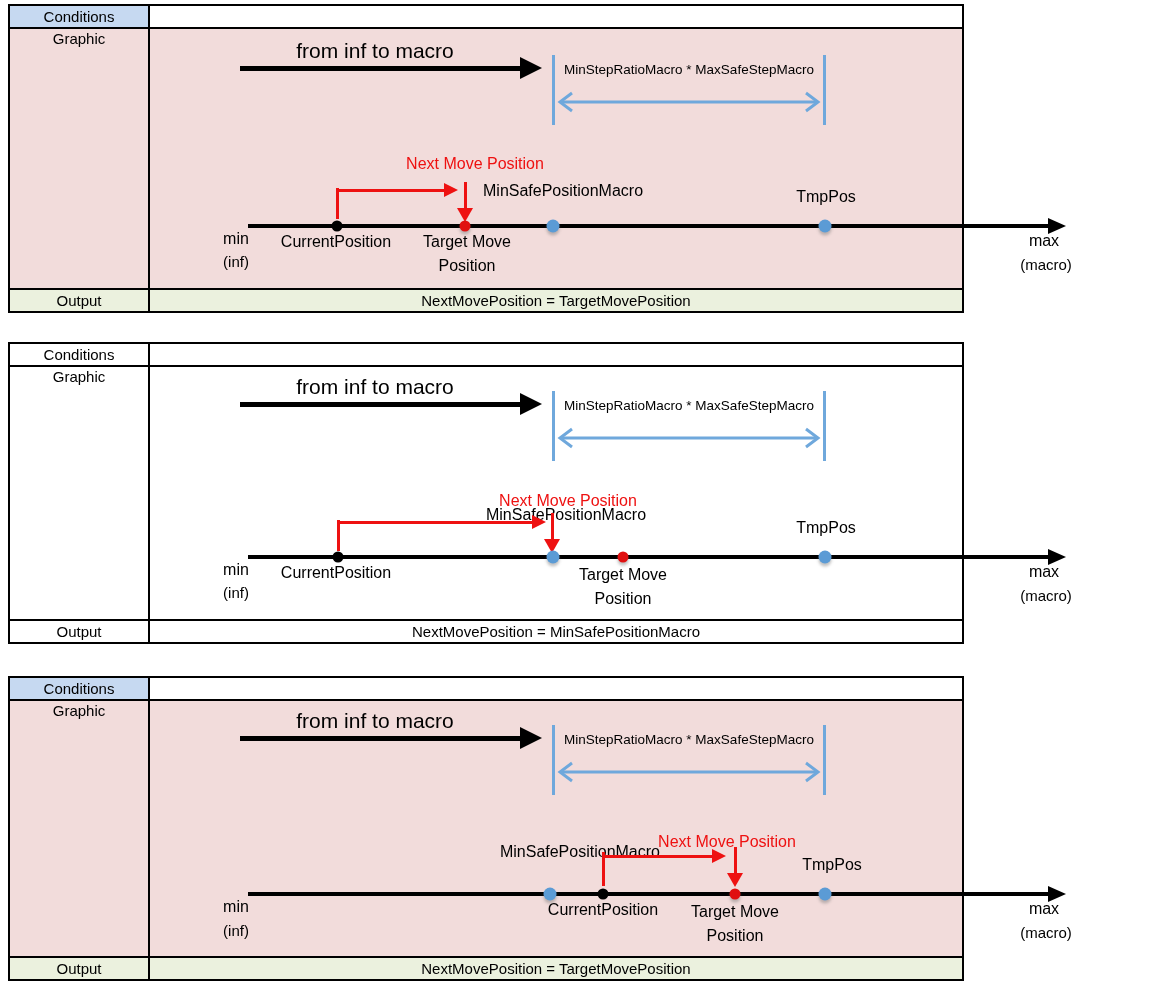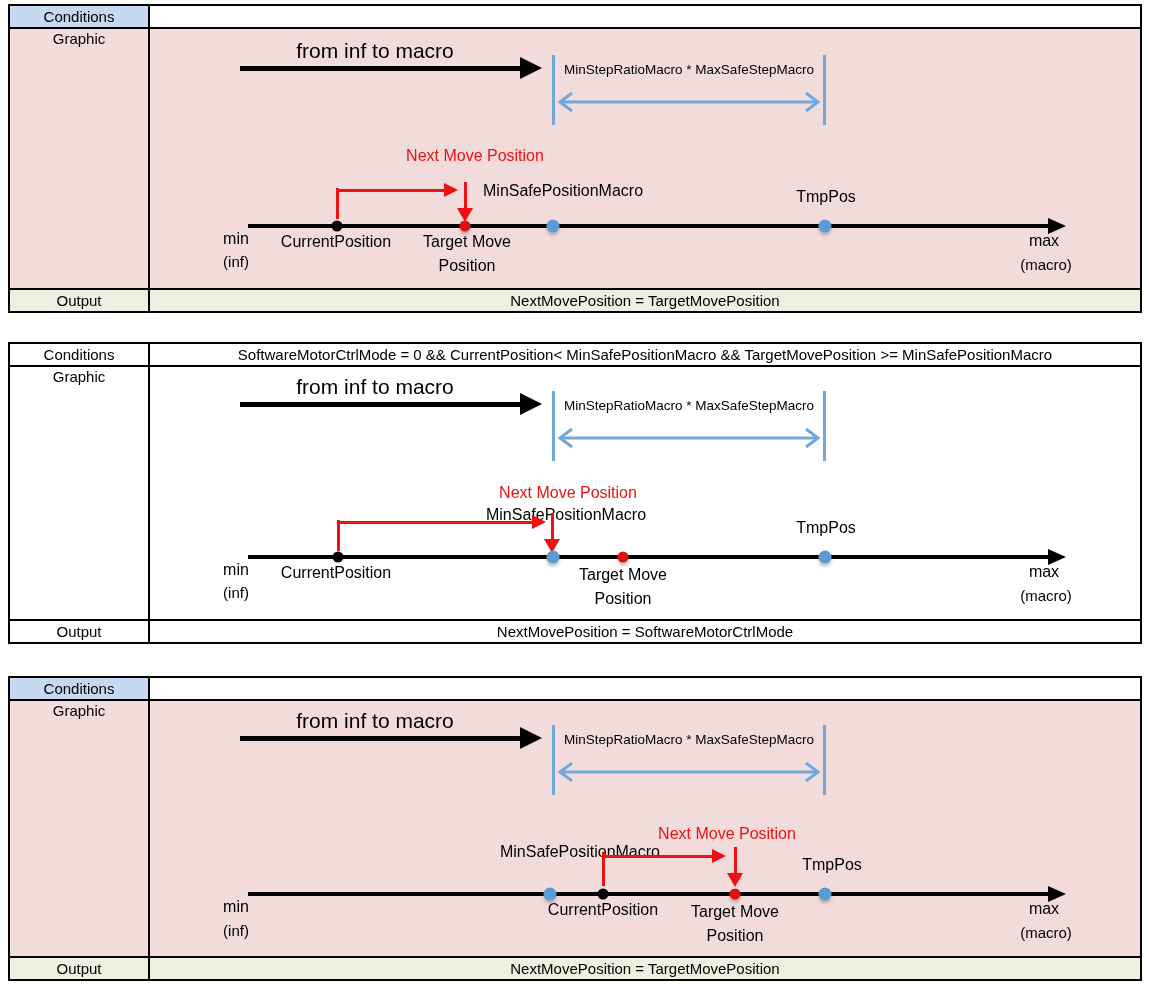"Conditions" .panel { width: 1134px -> 956px }
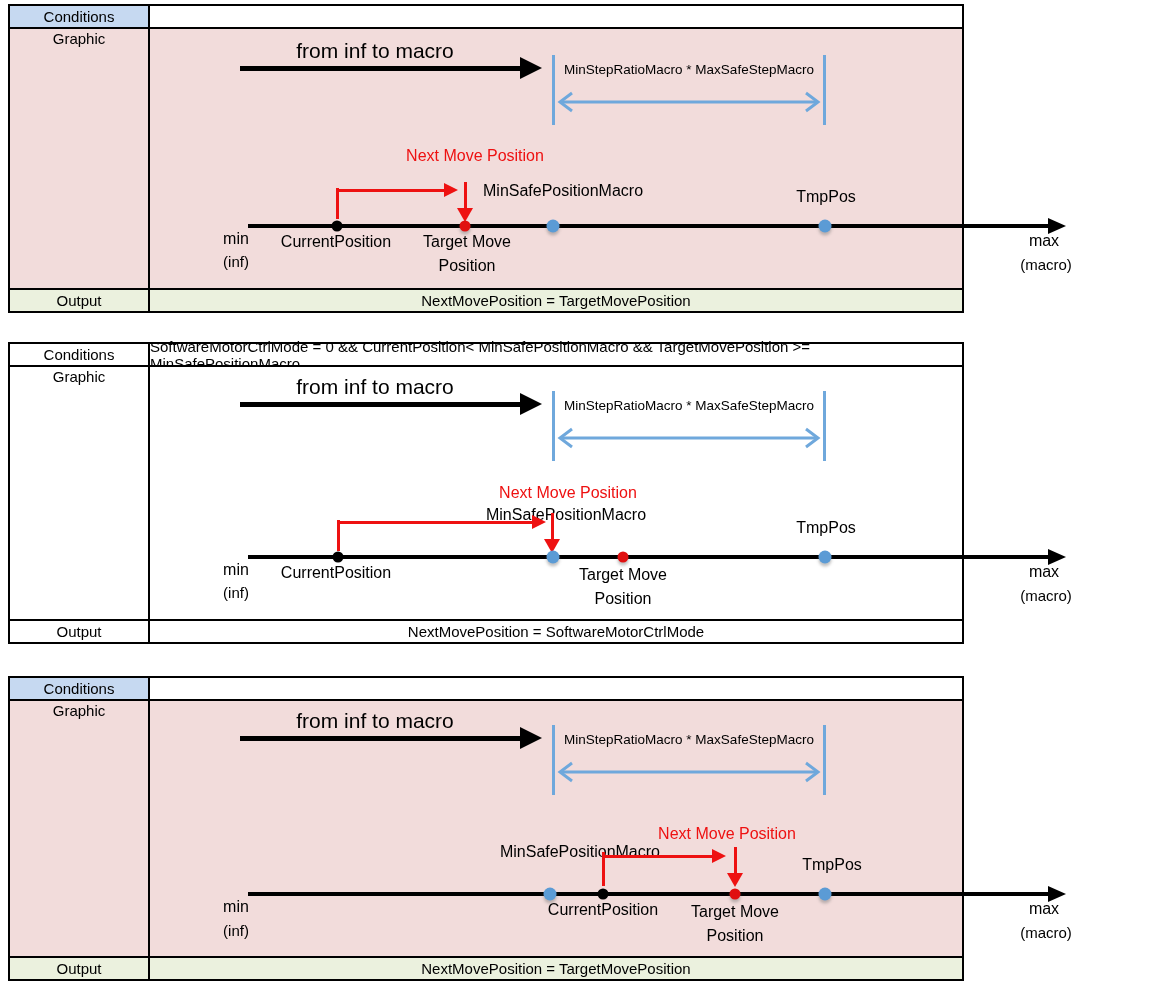"Next Move Position" .redtxt { margin-top: none -> 8px }
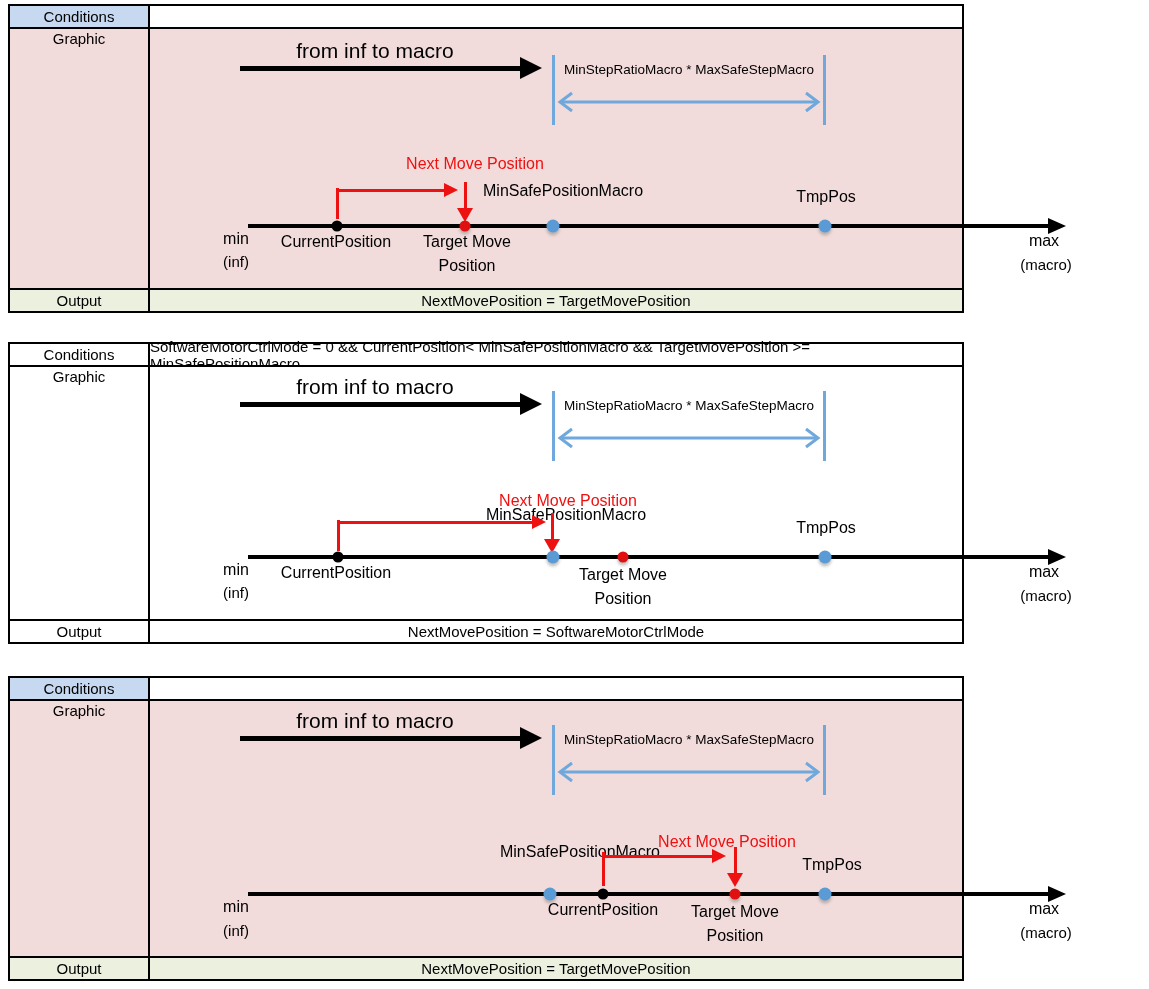"SoftwareMotorCtrlMode = 0 &&" div.cell { html: <div>SoftwareMotorCtrlMode = 0 &amp;&amp; CurrentPosition&lt; MinSafePositionMacro &amp;&amp; TargetMovePosition &gt;= MinSafePositionMacro</div> -> none }
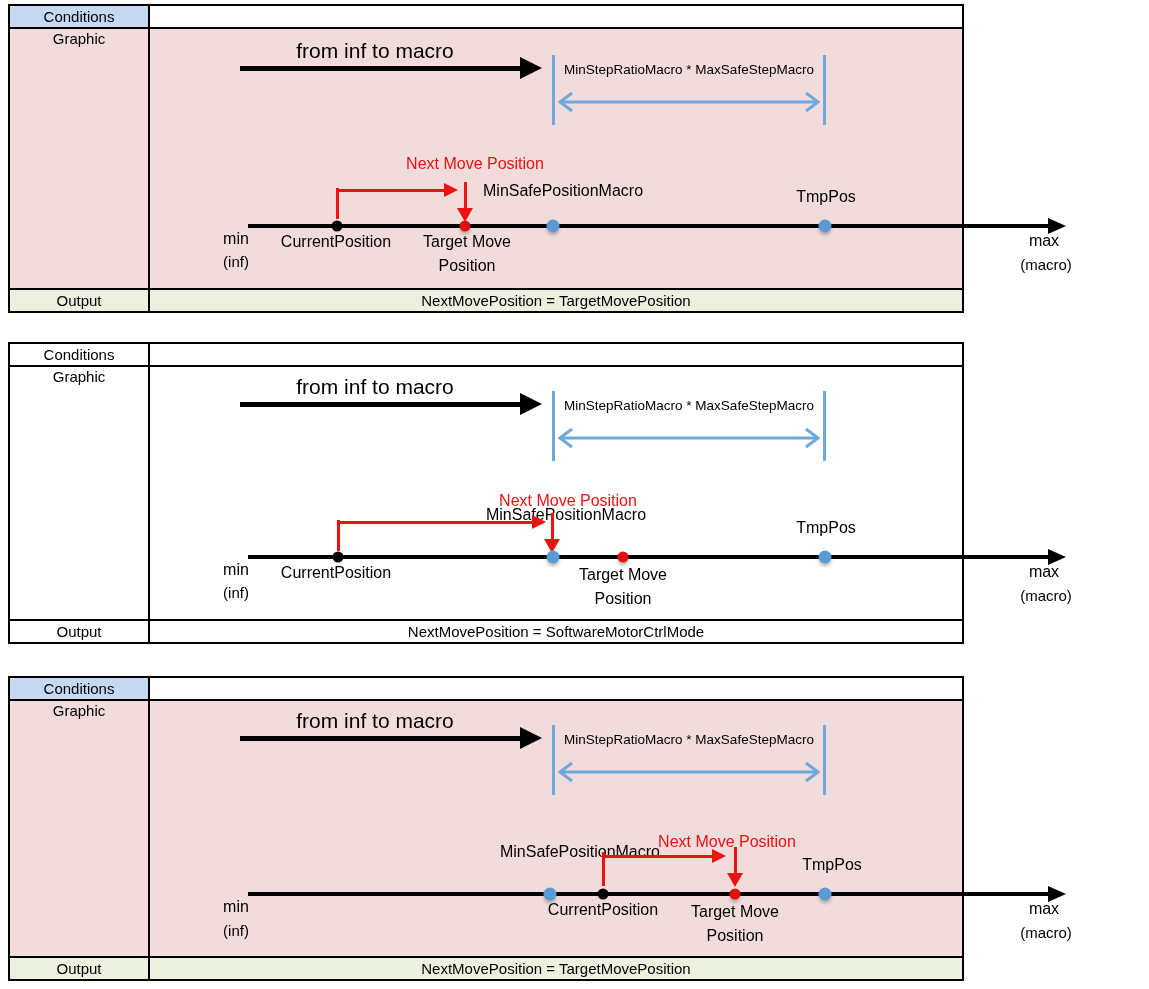"NextMovePosition = SoftwareMotorCtrlMode" div.cell { text: SoftwareMotorCtrlMode -> MinSafePositionMacro }
